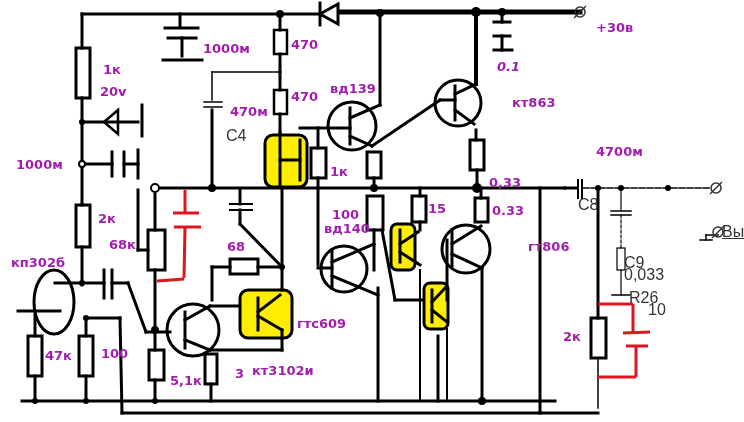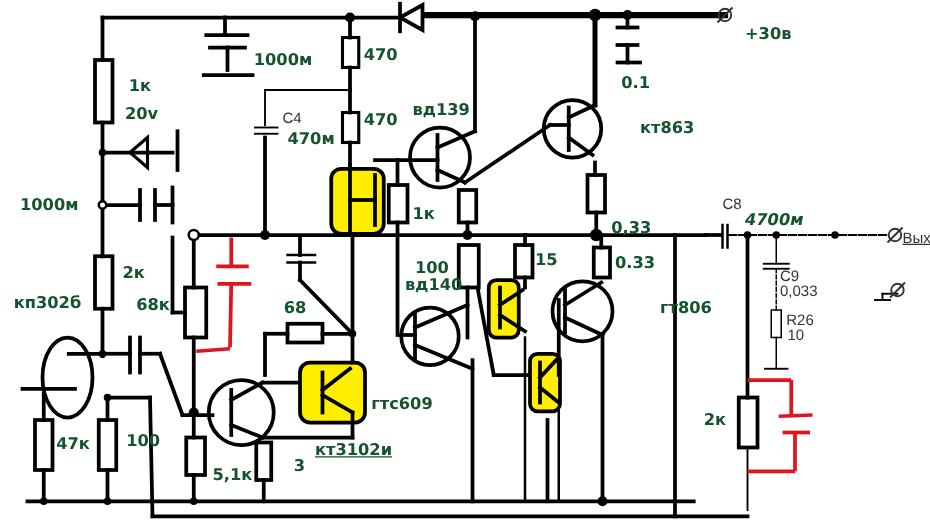"+30в" .lbl { color: #14532d -> #a21caf }
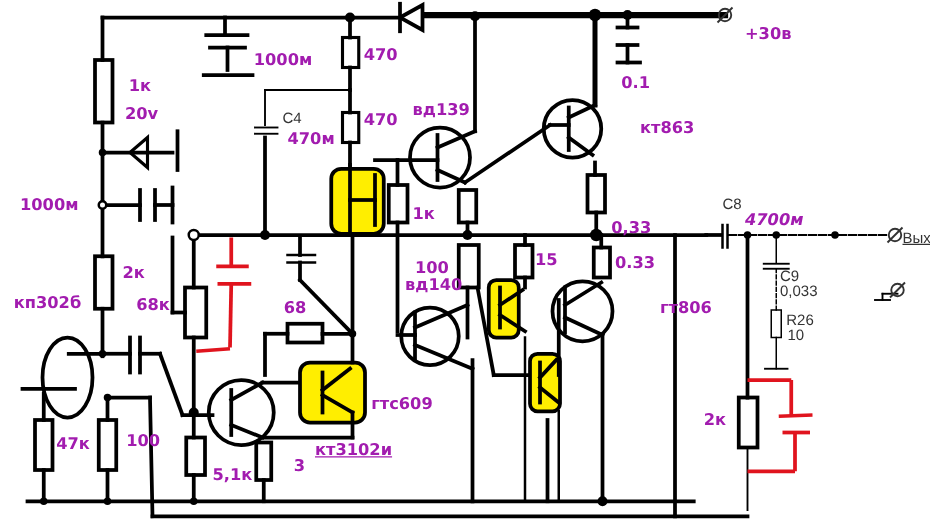"0.1" span.lbl { font-style: none -> italic }
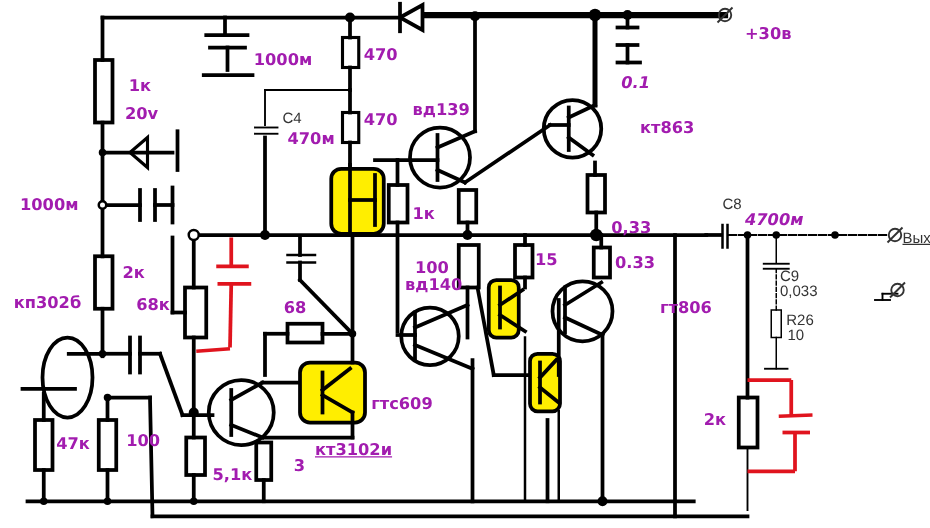"C4" .lbl.sm { font-size: 12px -> 16px; margin-top: none -> 40px }
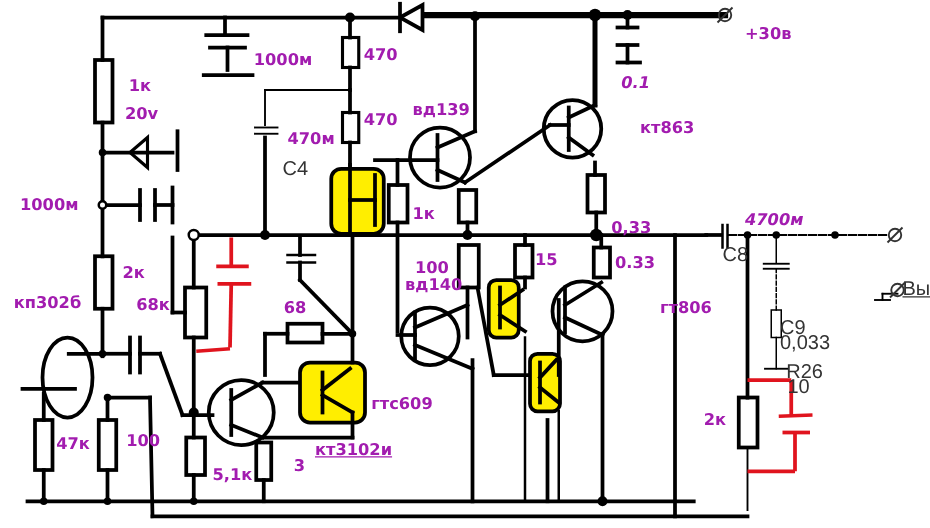"4700м" span.lbl { font-style: italic -> none; top: 170px -> 145px }
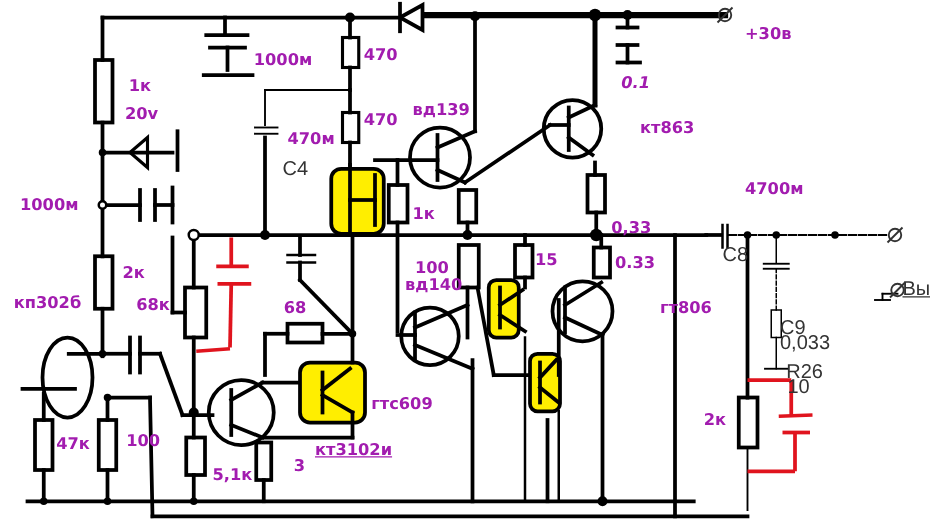"кп302б" span.lbl { top: 236px -> 256px }
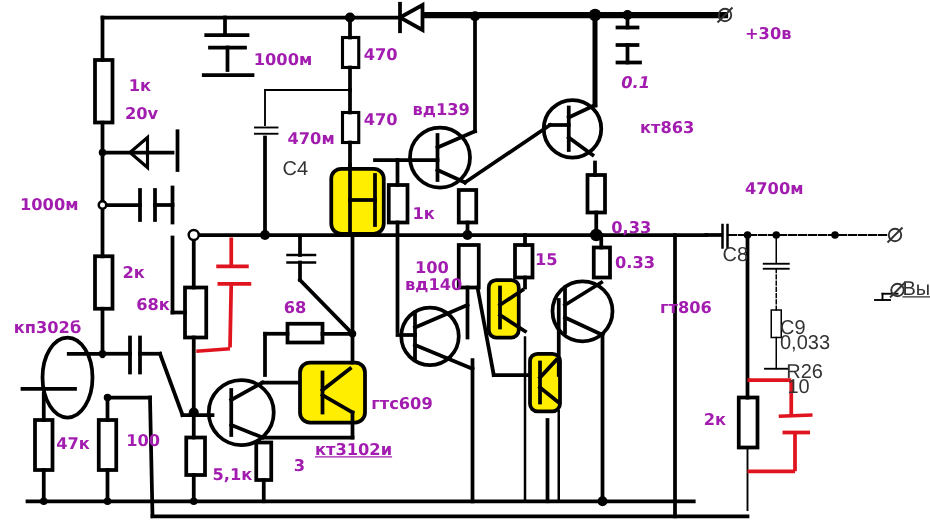"10" span.lbl { left: 630px -> 648px }
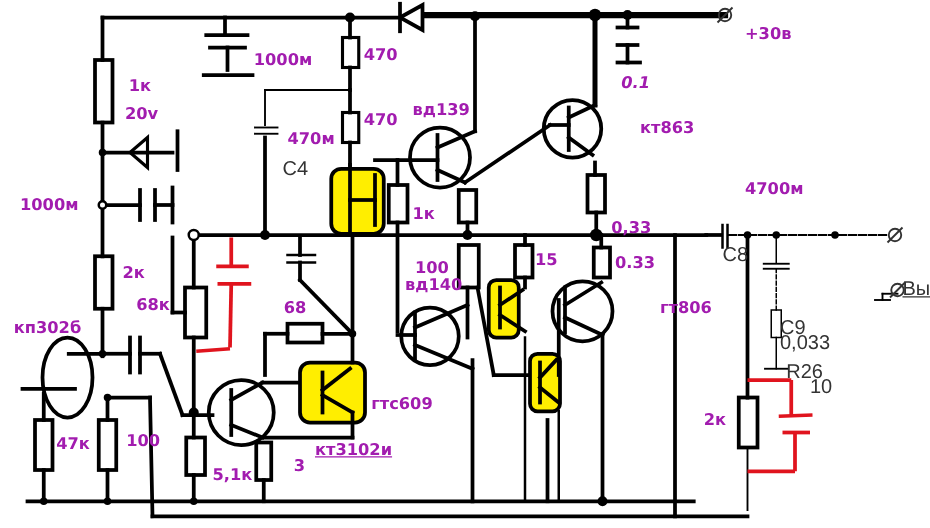"кт3102и" span.lbl { text-decoration: underline -> none; top: 354px -> 364px }
